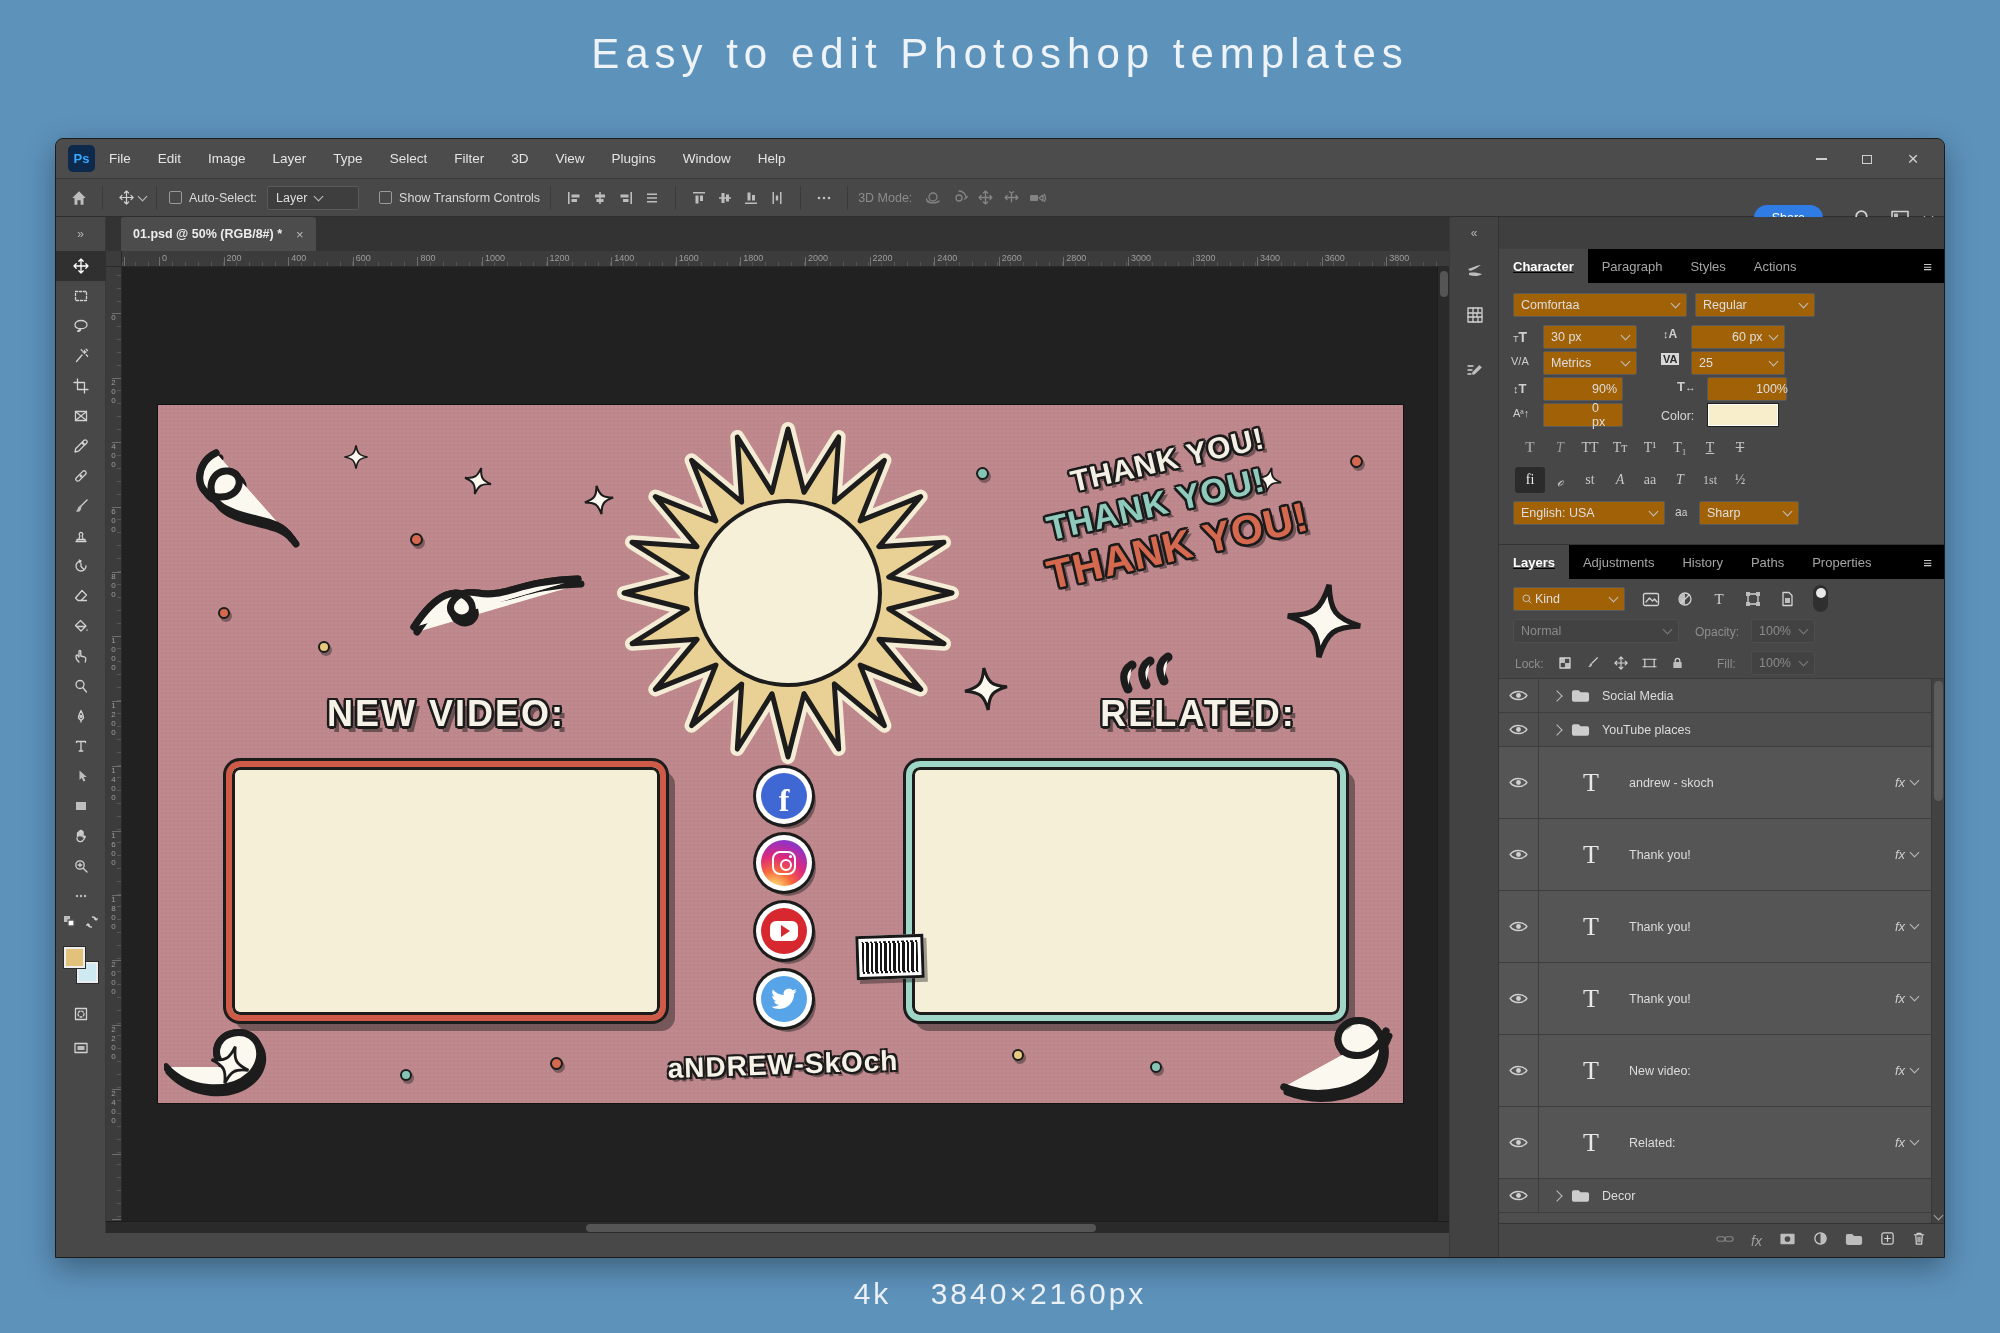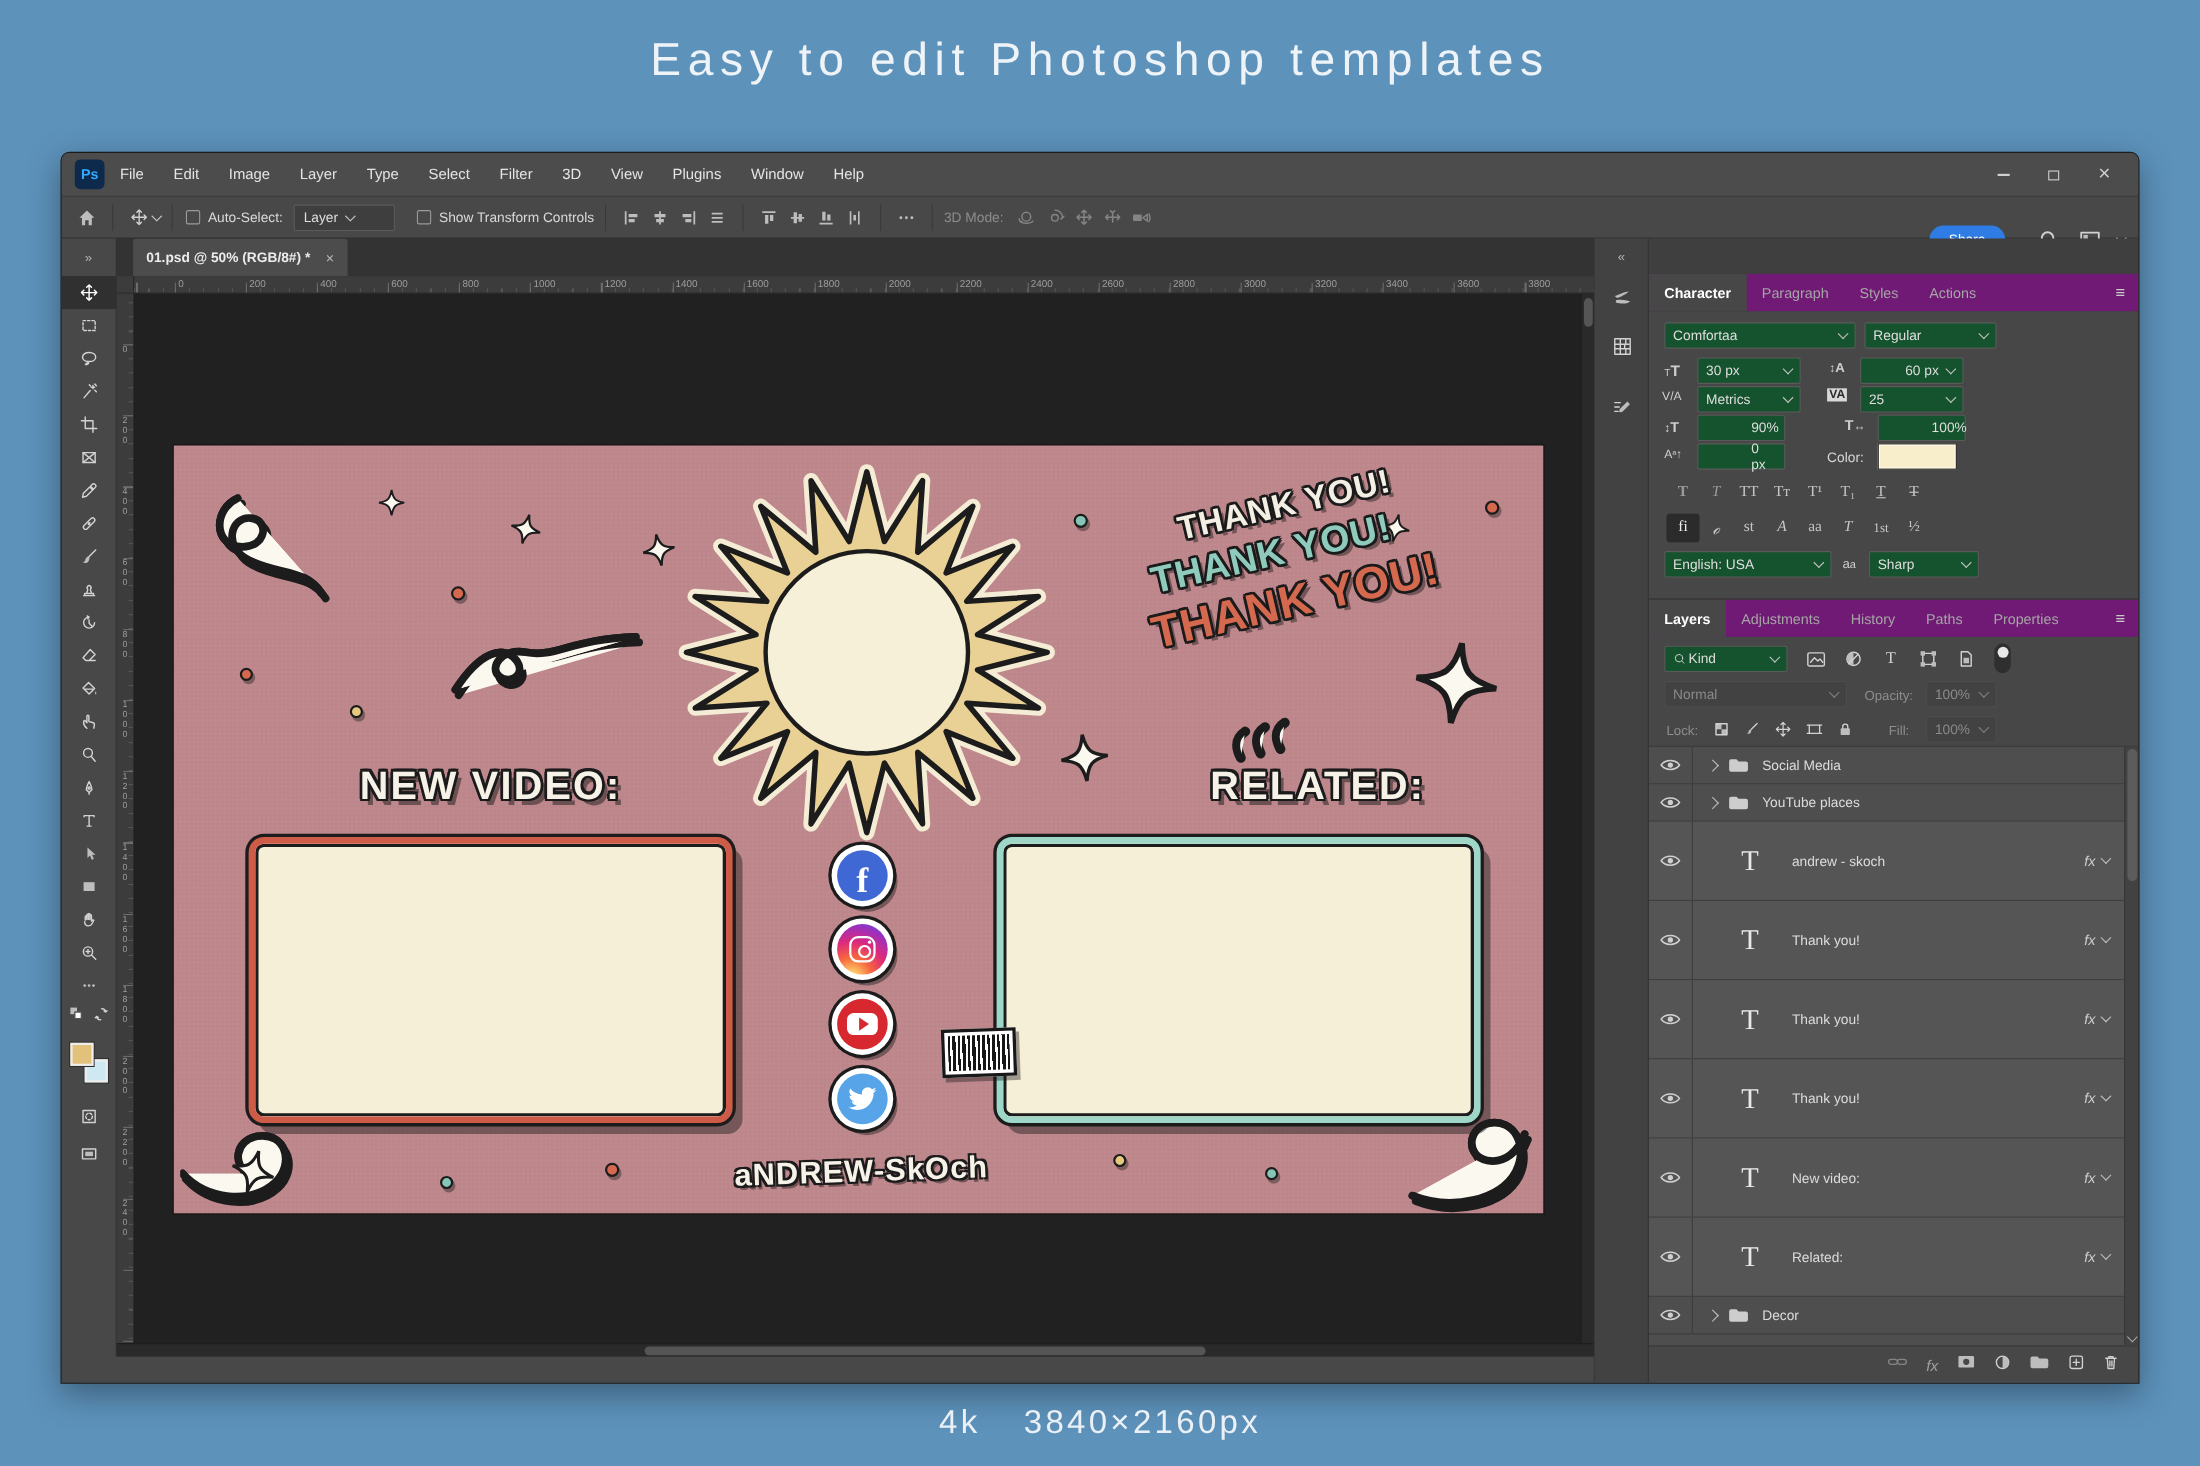"Character" .ptabs { background: #701a75 -> #000000; text-decoration: none -> underline }
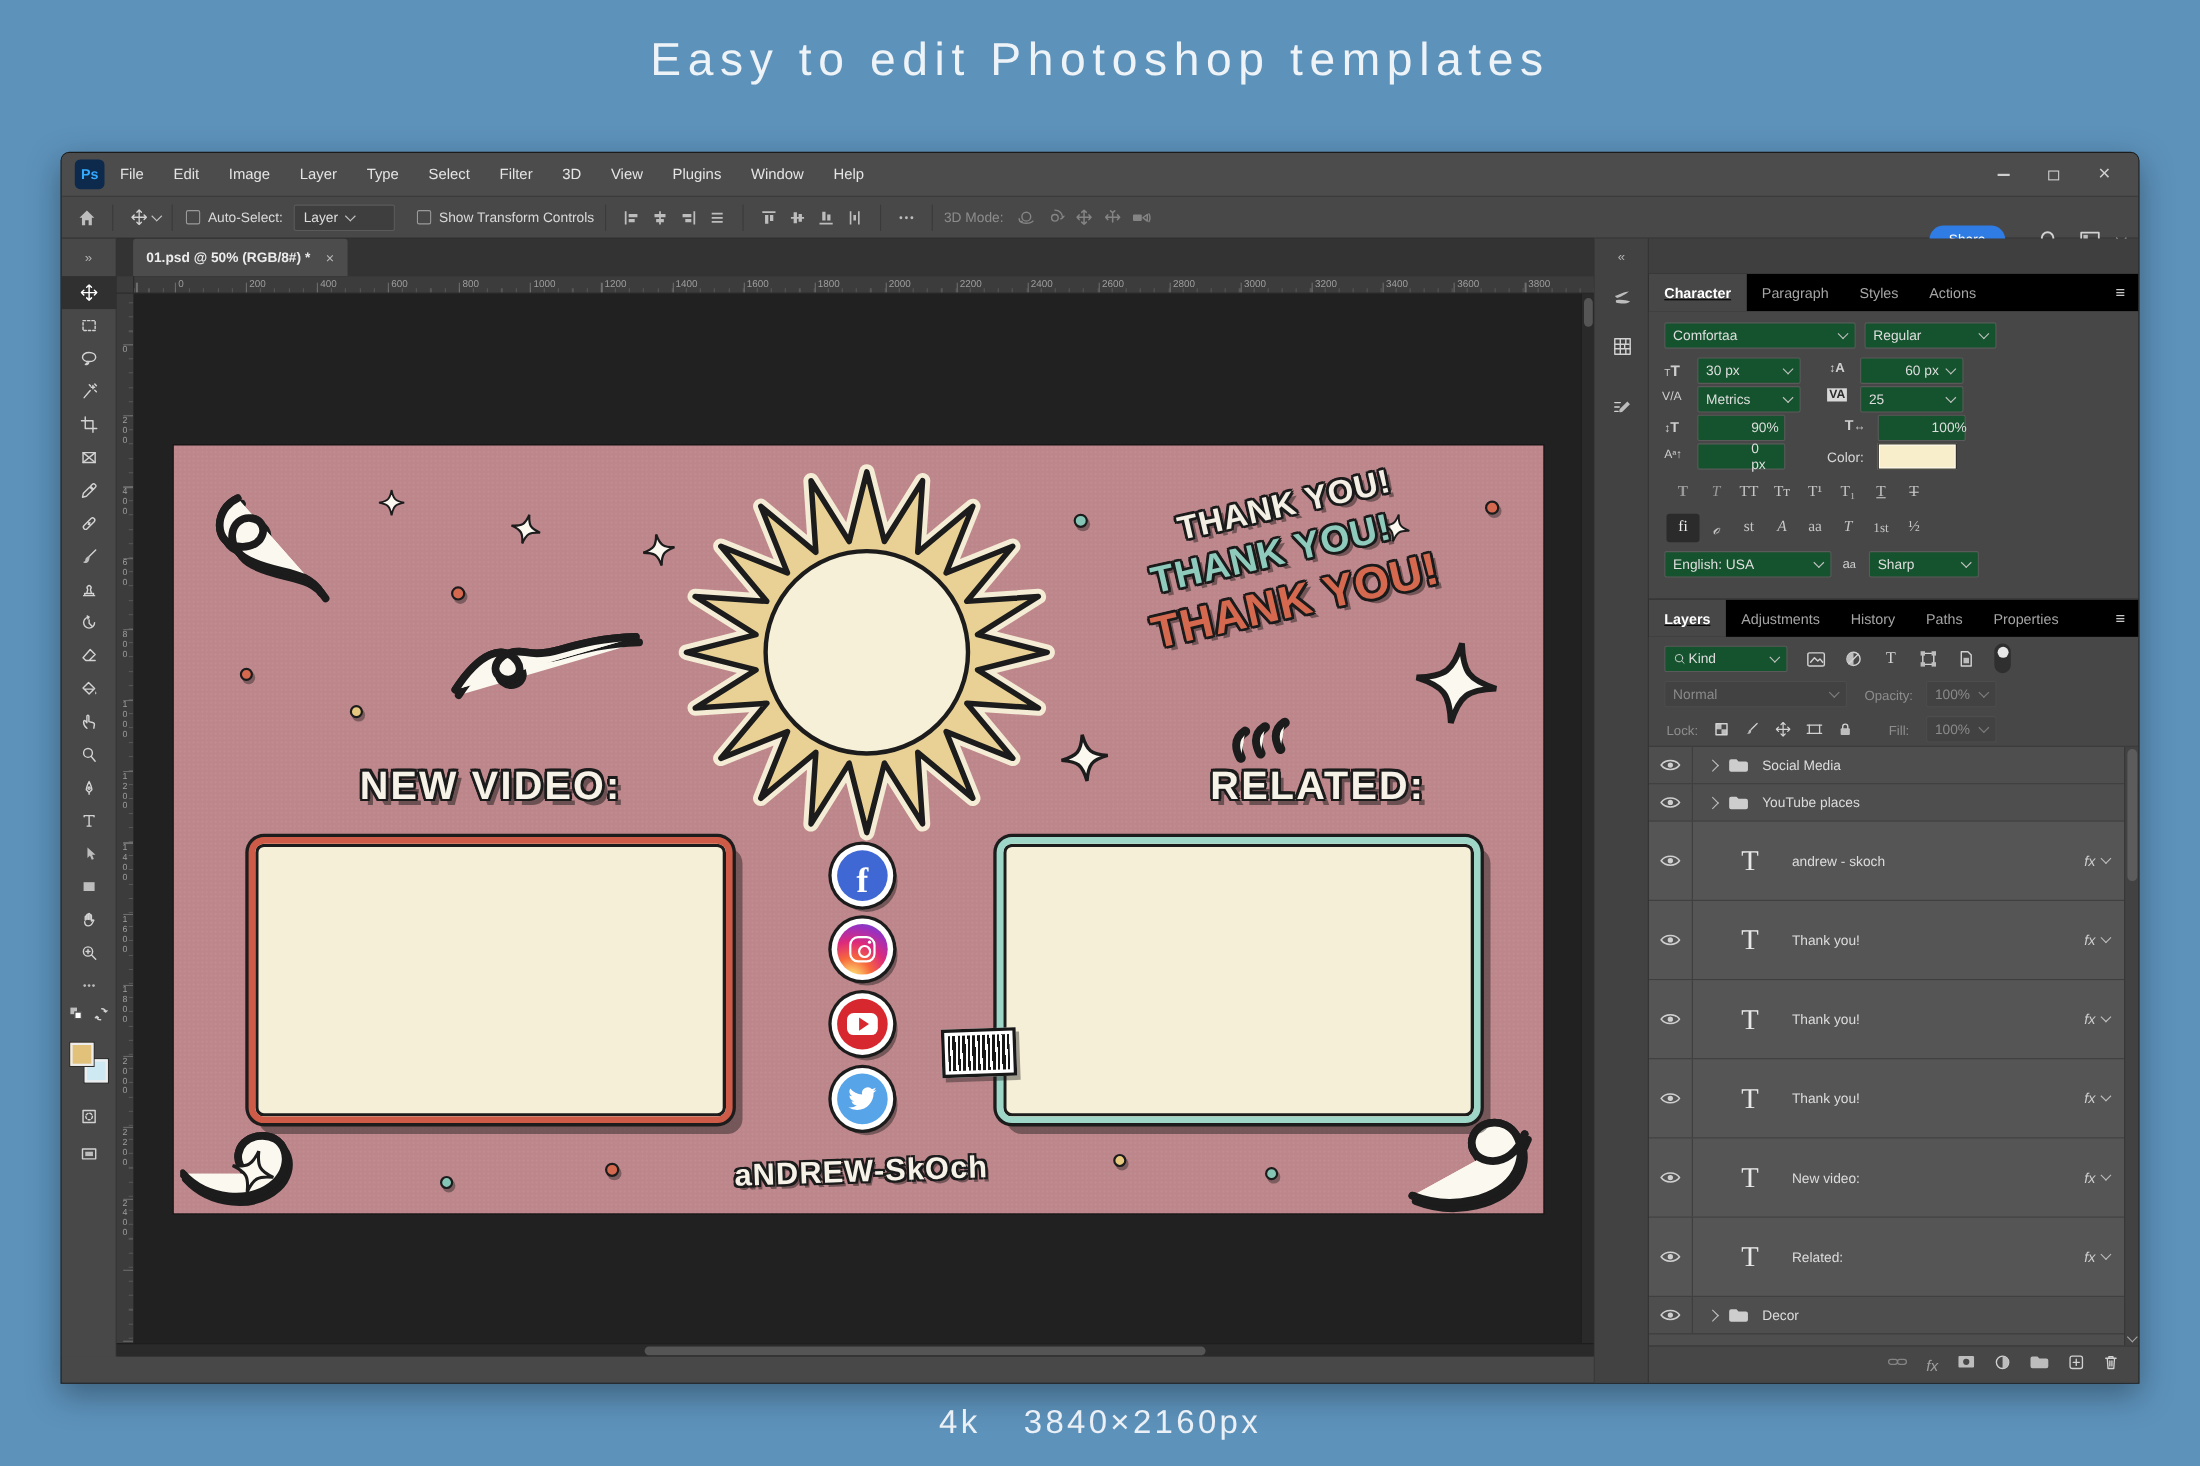"Comfortaa" .field { background: #14532d -> #a16207 }
